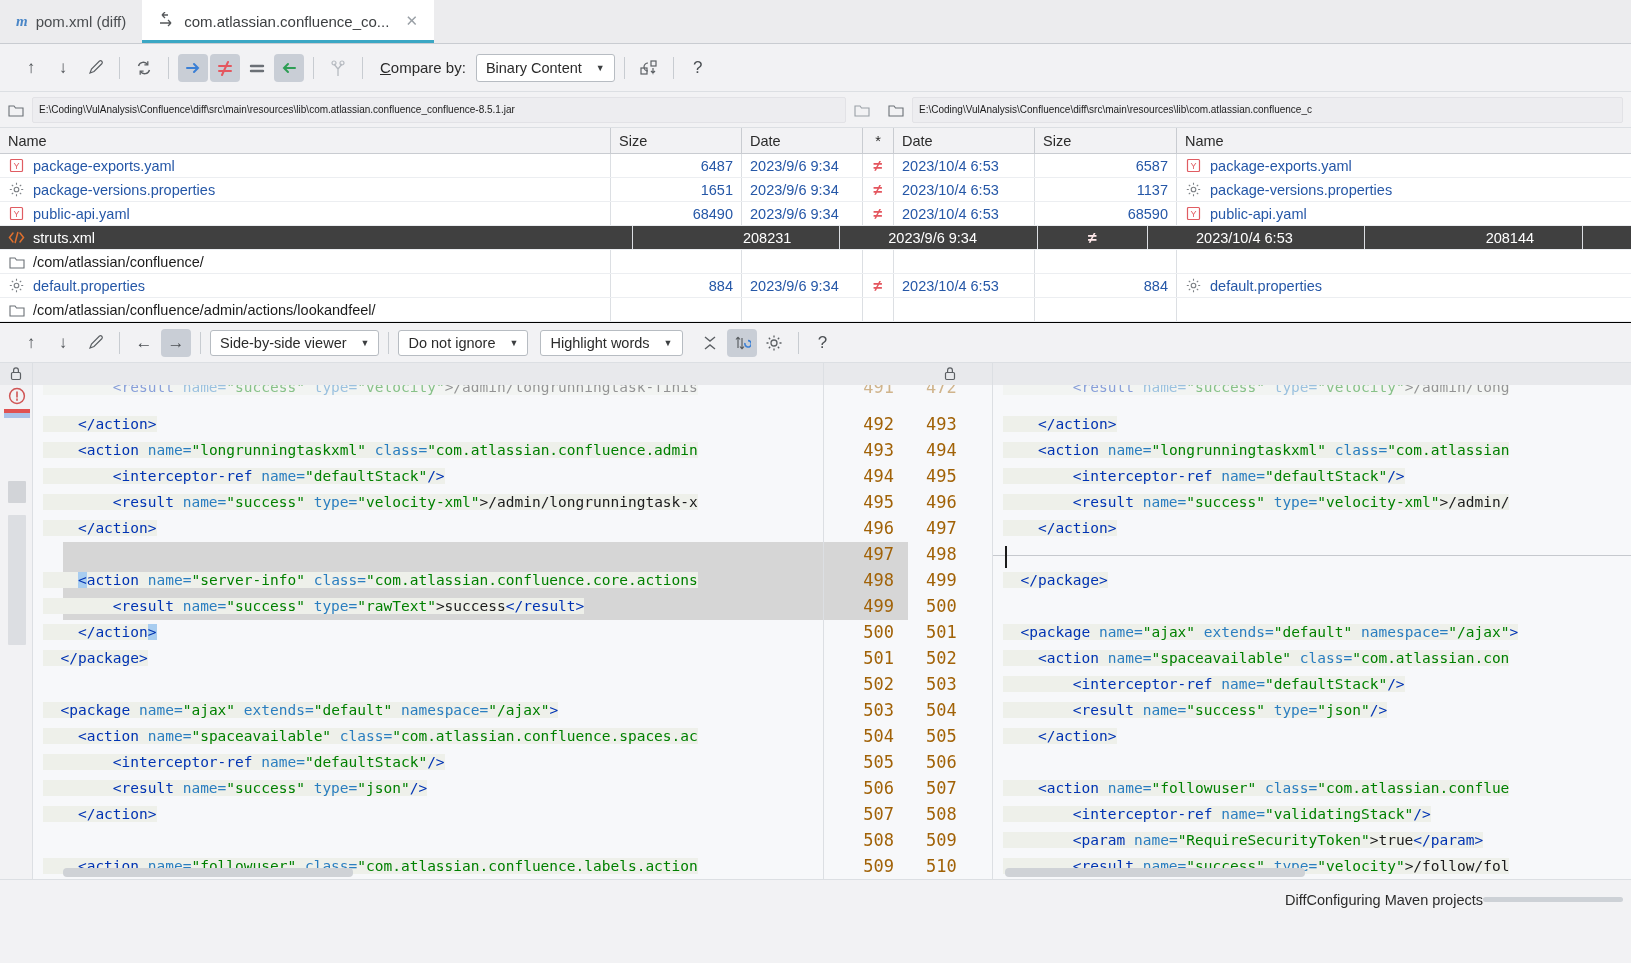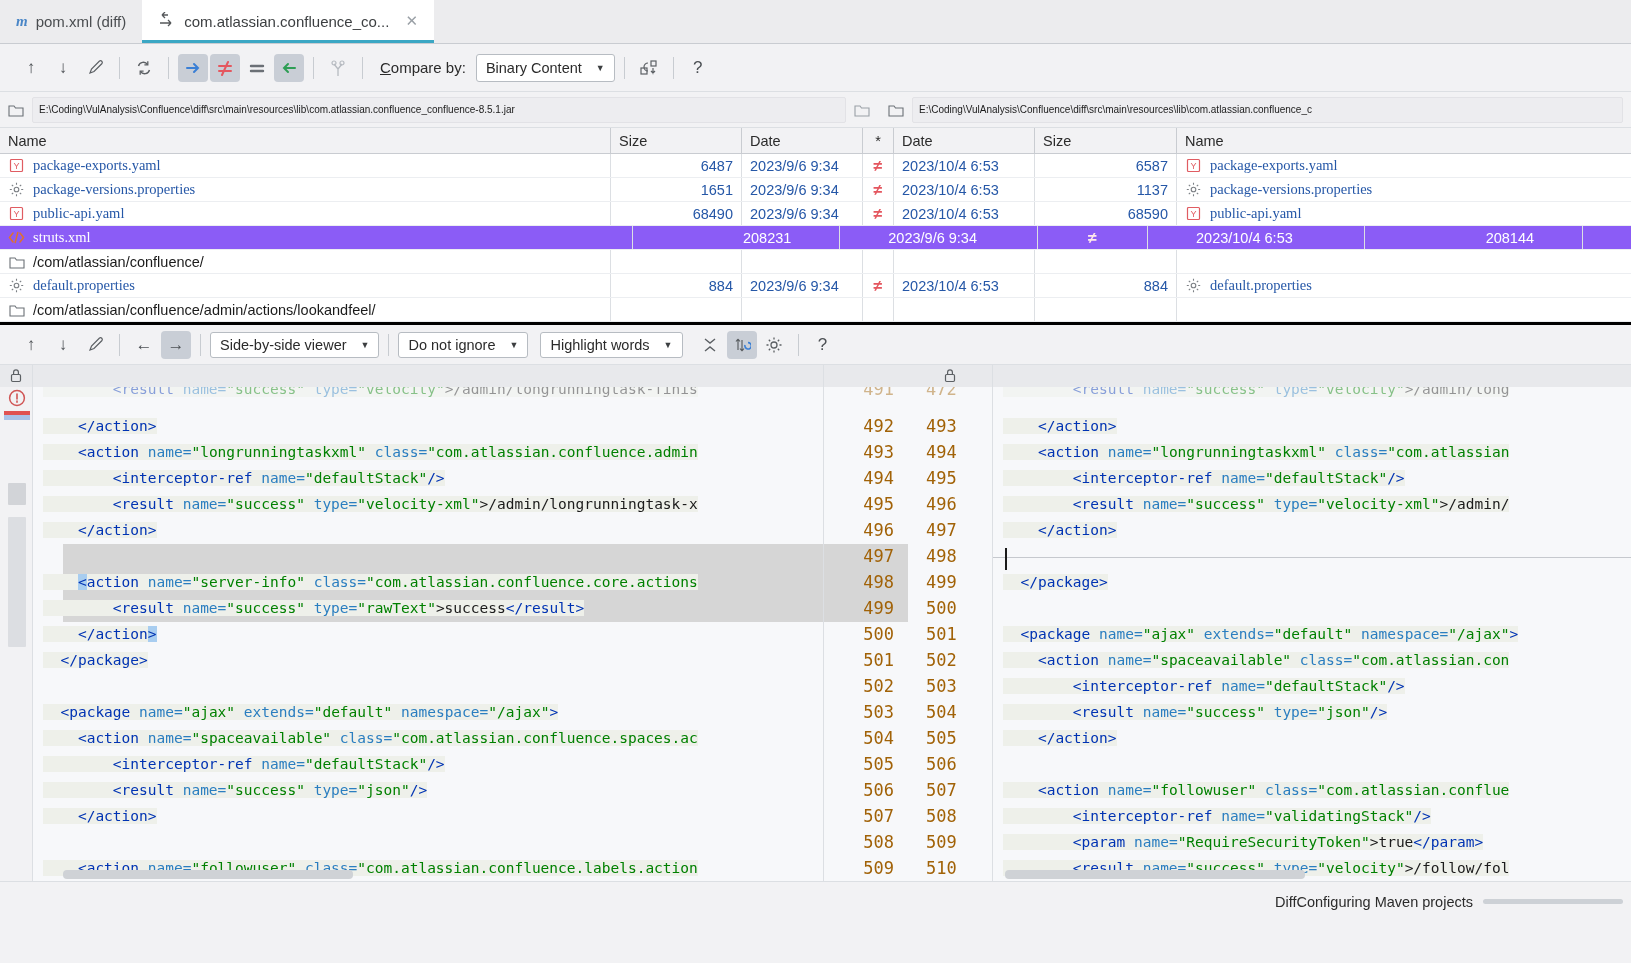"Name" .ftable { border-bottom: 3px solid #000000 -> 1px solid #000000 }
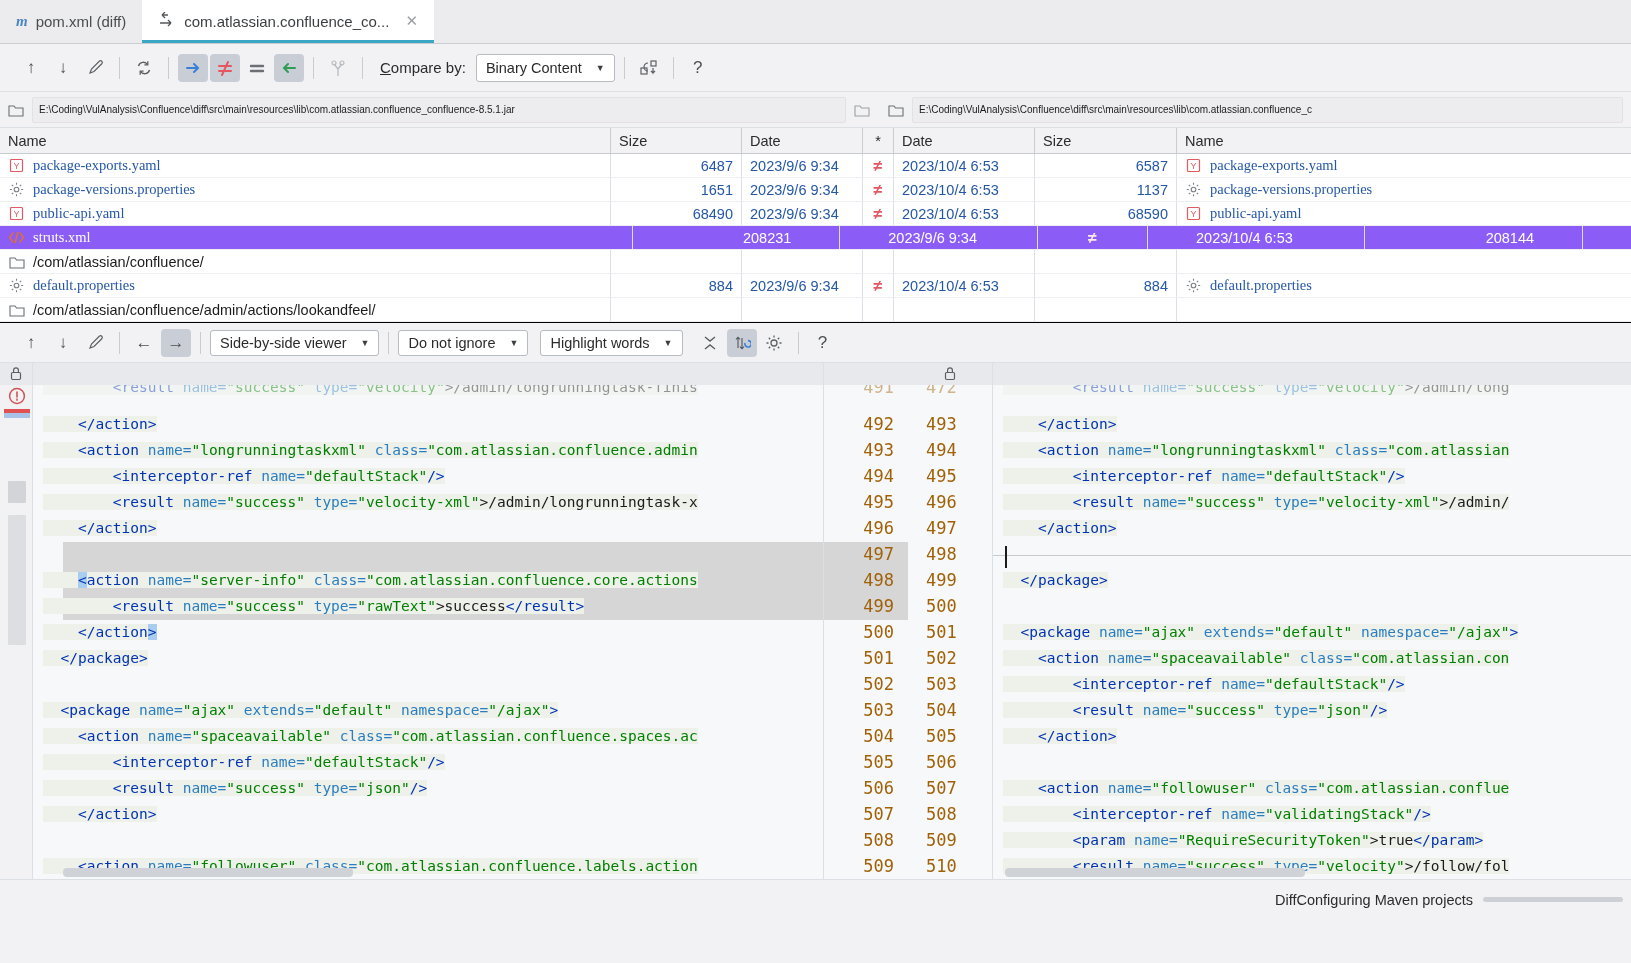"package-exports.yaml" .fname { font-family: Liberation Serif, serif -> none }
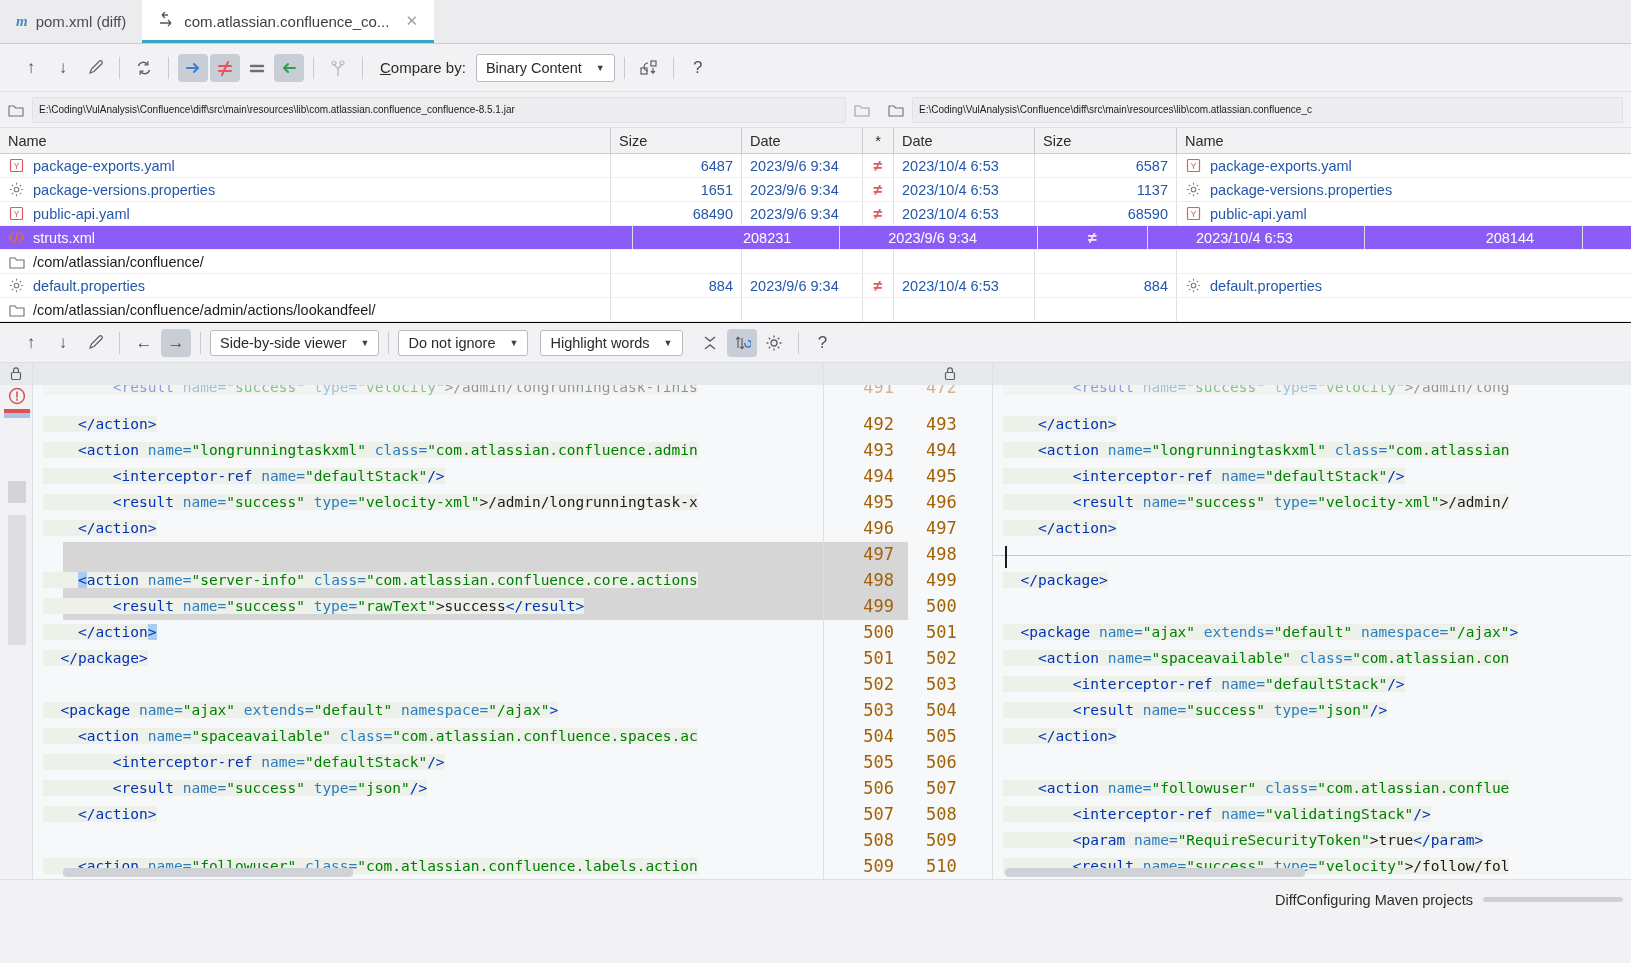"struts.xml" .frow.sel { background: #8b5cf6 -> #404040 }
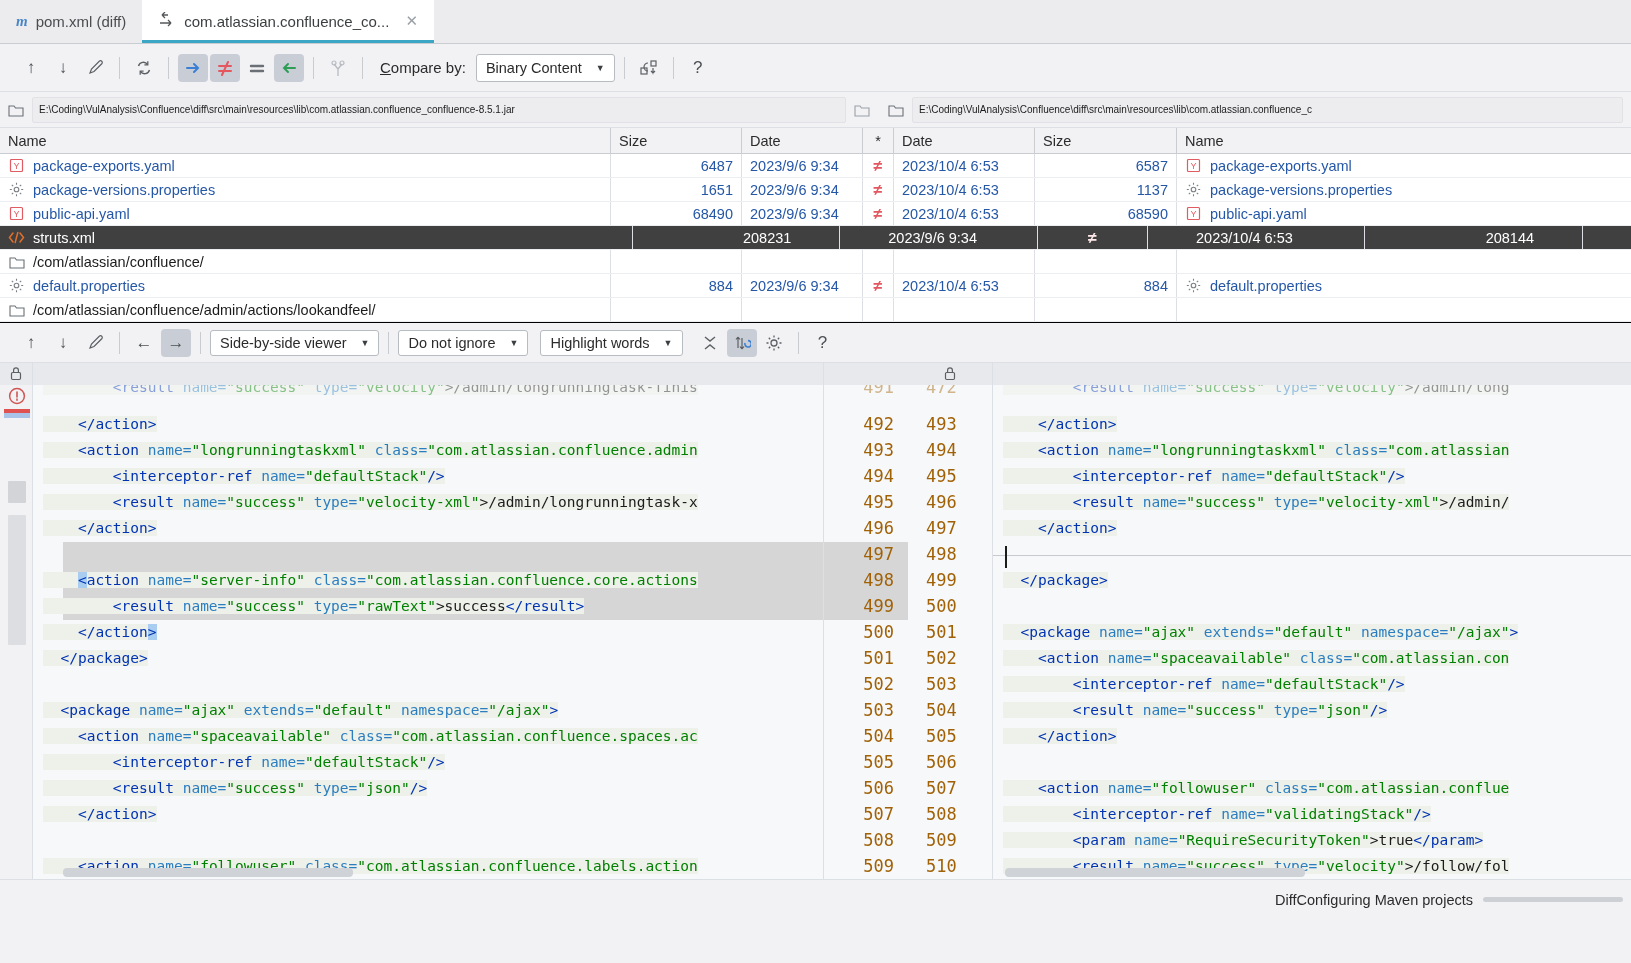"Configuring Maven projects" .status .right { gap: 10px -> 0 }
